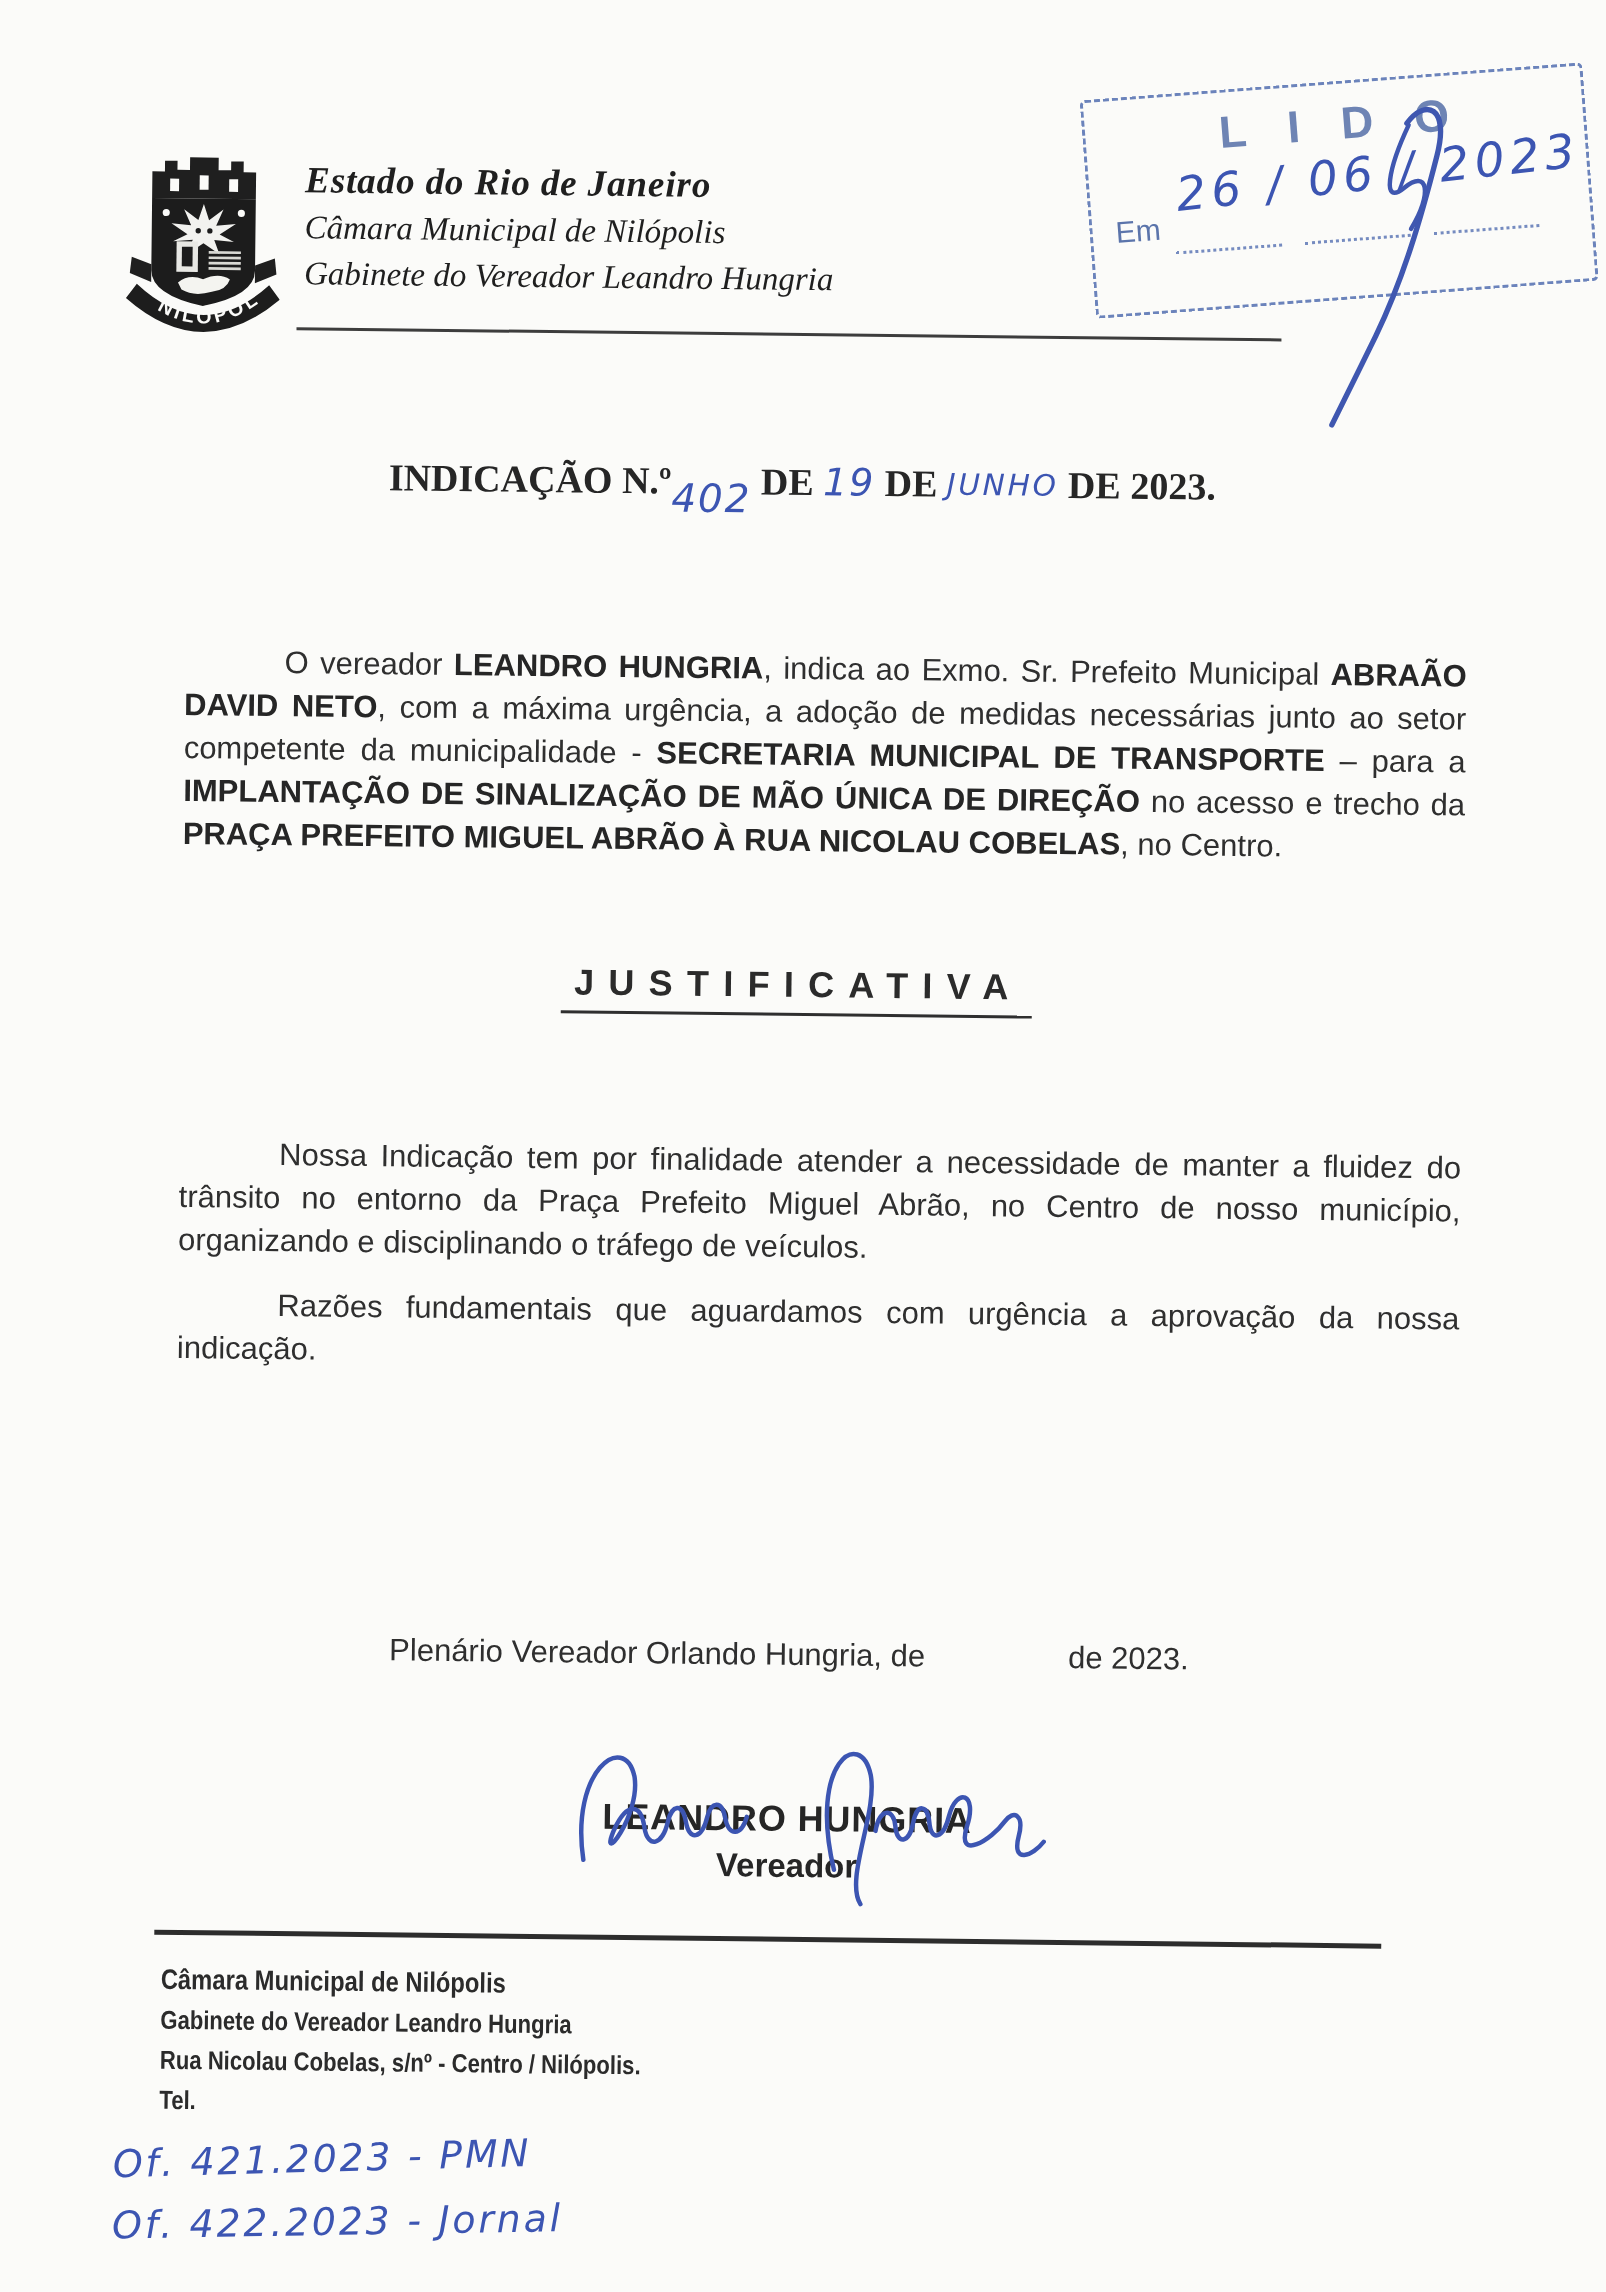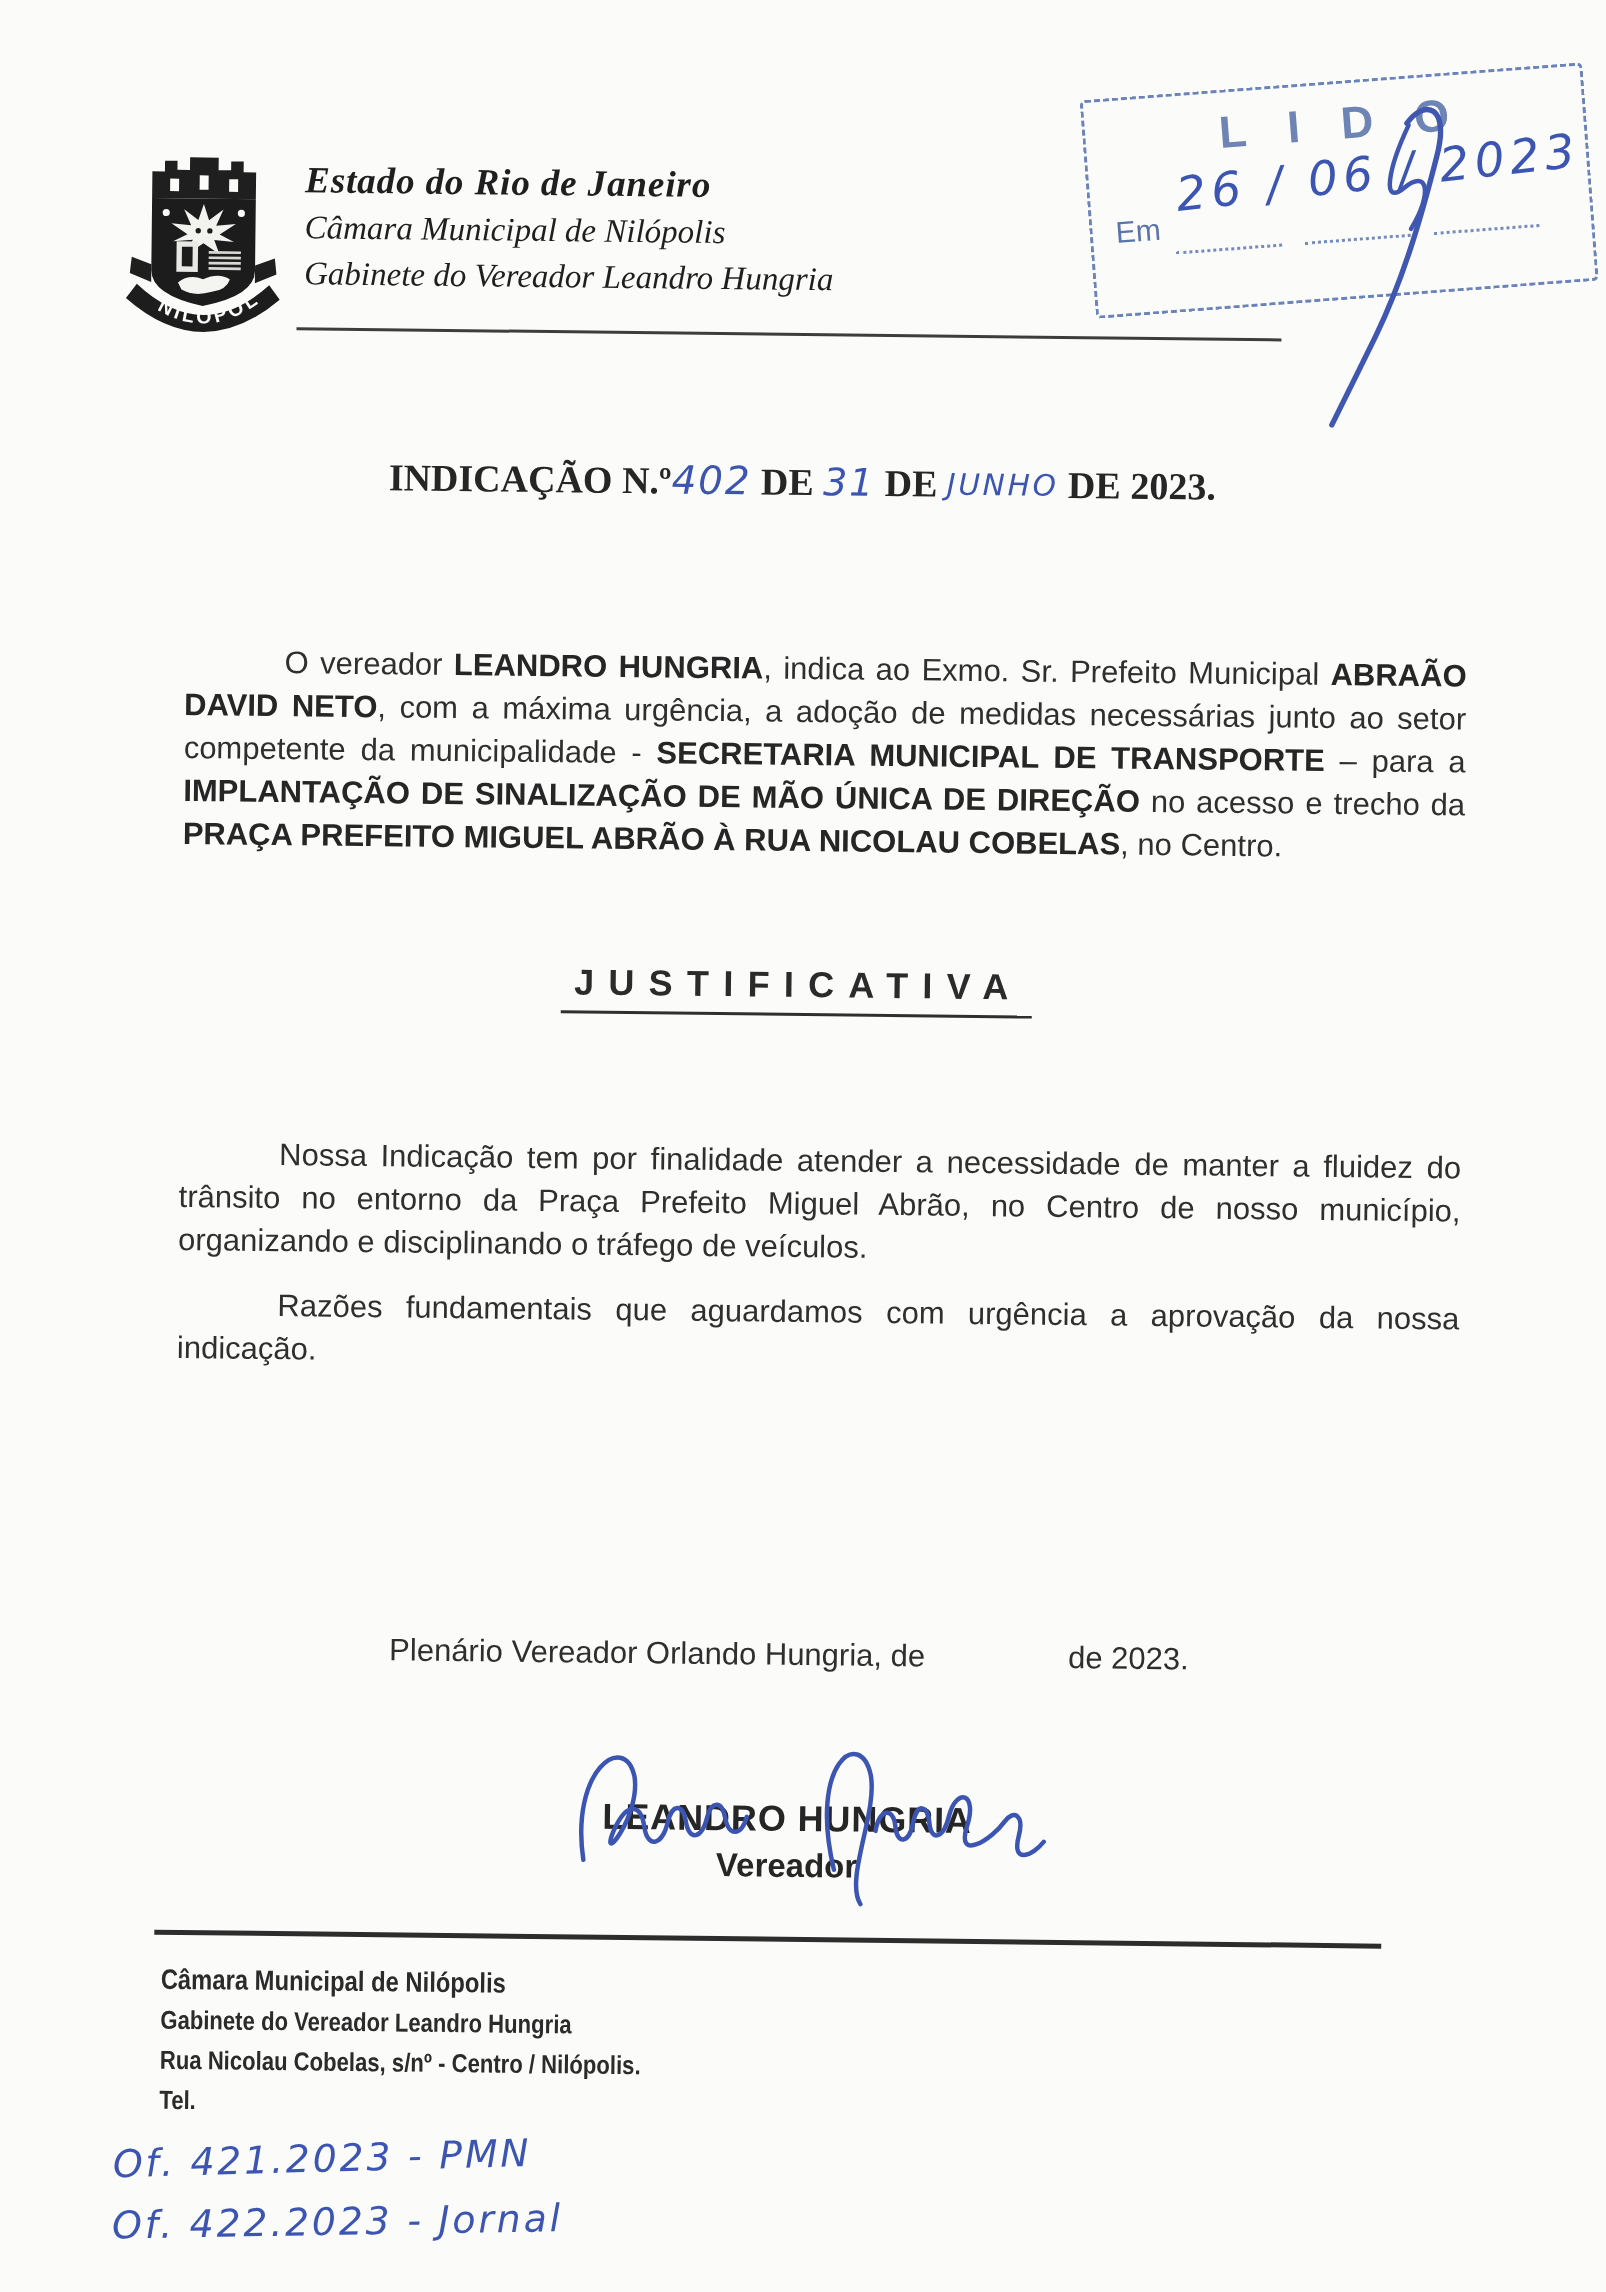"402" .title-num { top: 0 -> 18px }
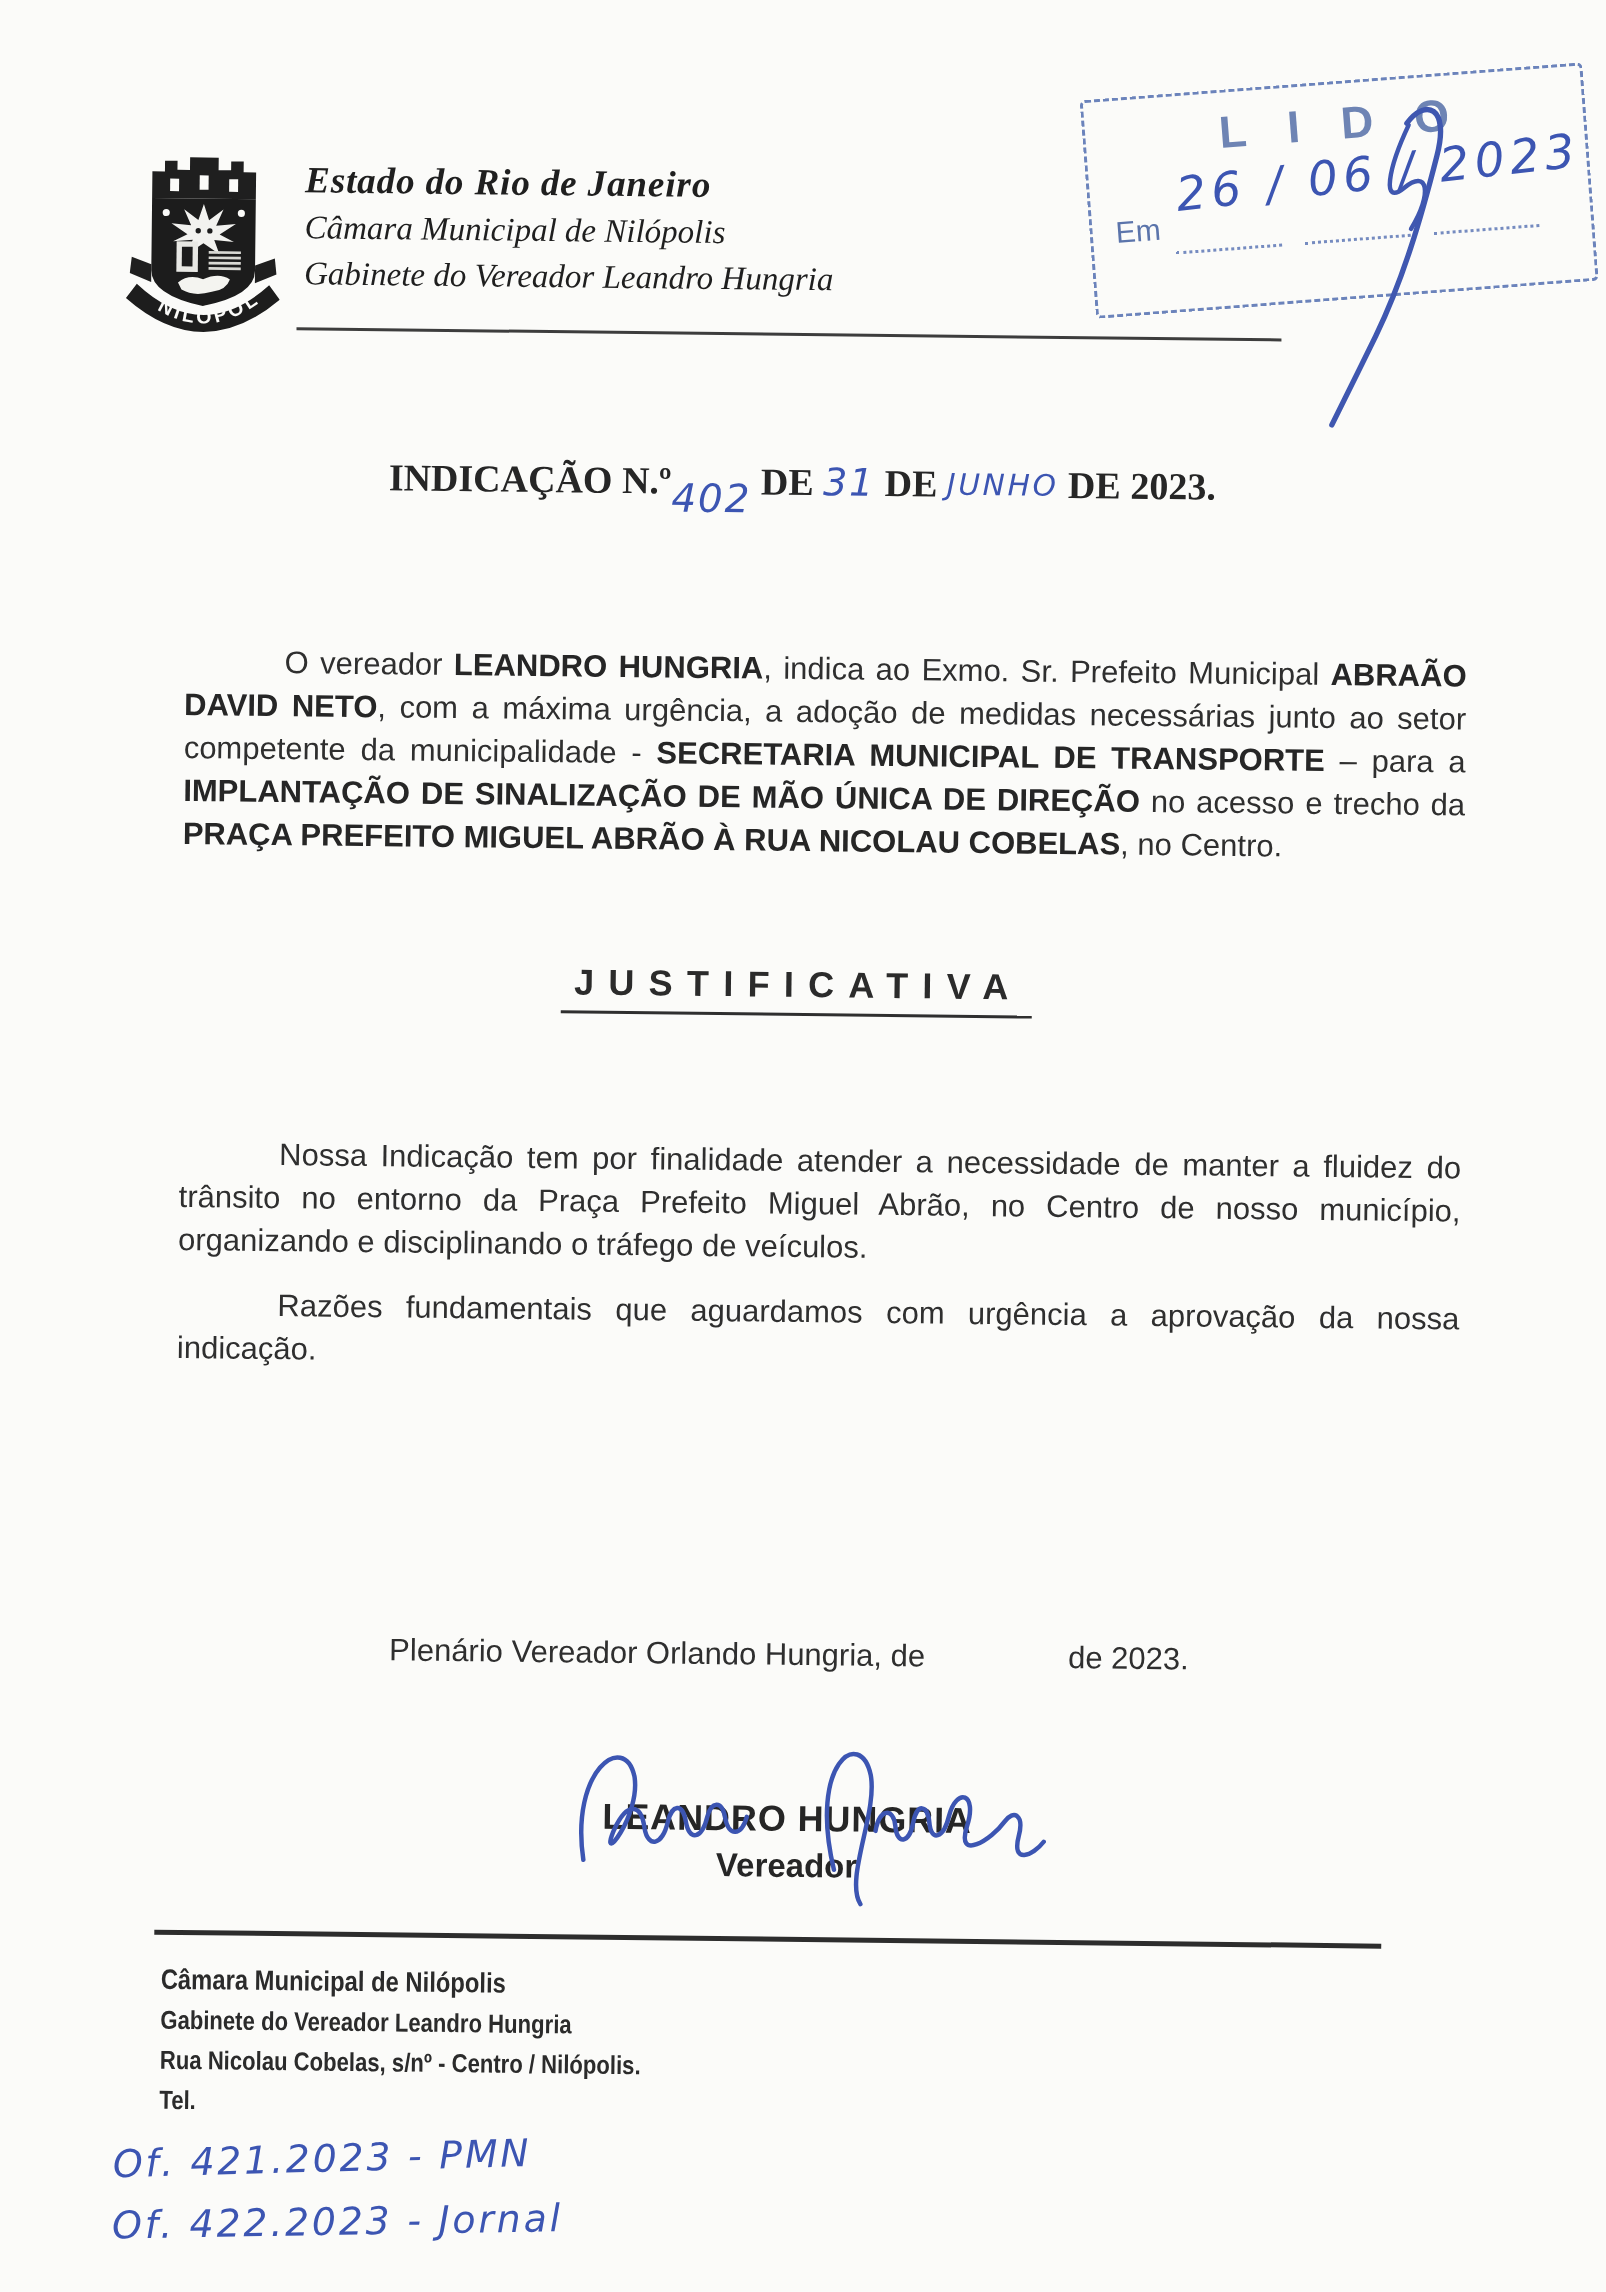"31" span.hand { text: 31 -> 19 }
